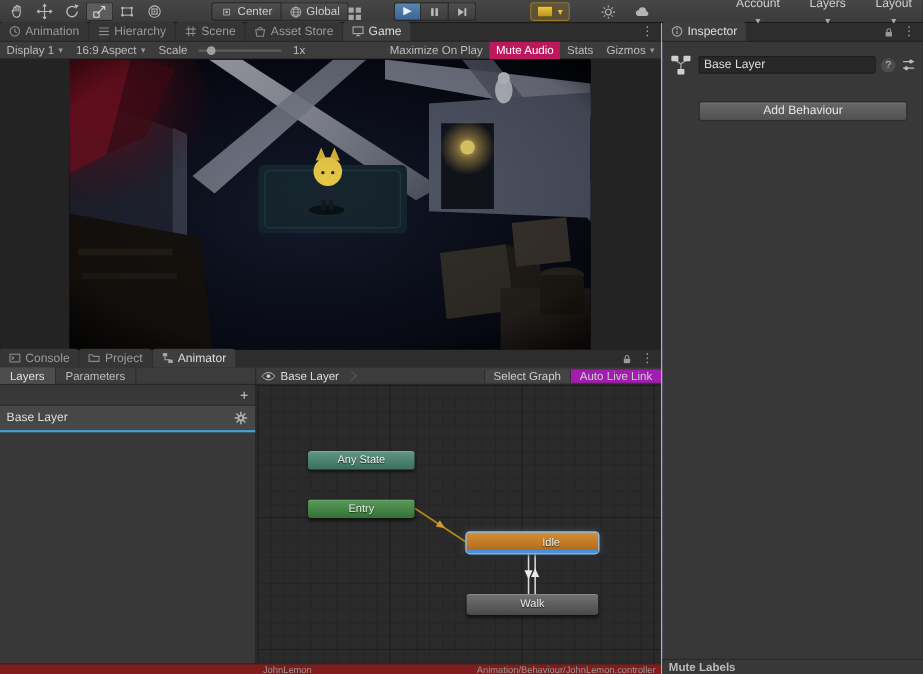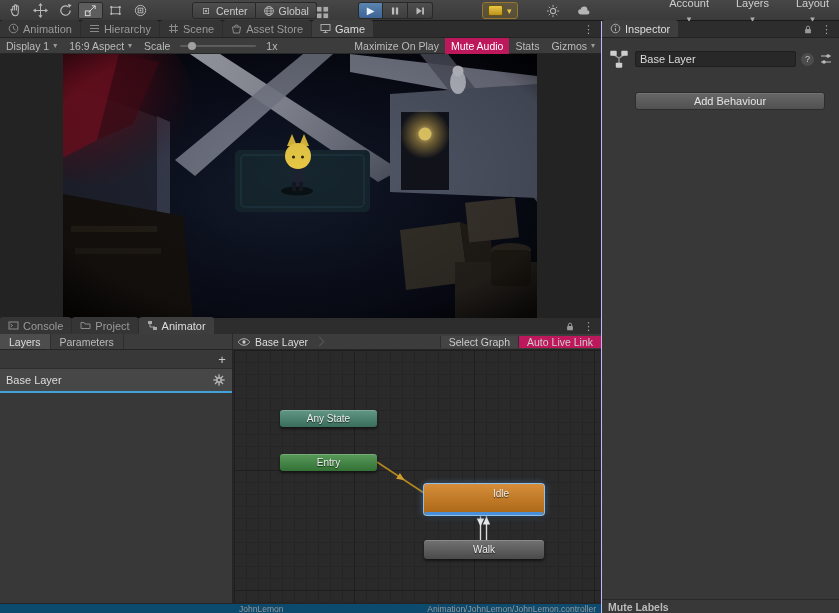"Auto Live Link" .anim-rightbtn.lit { background: #be185d -> #a21caf }
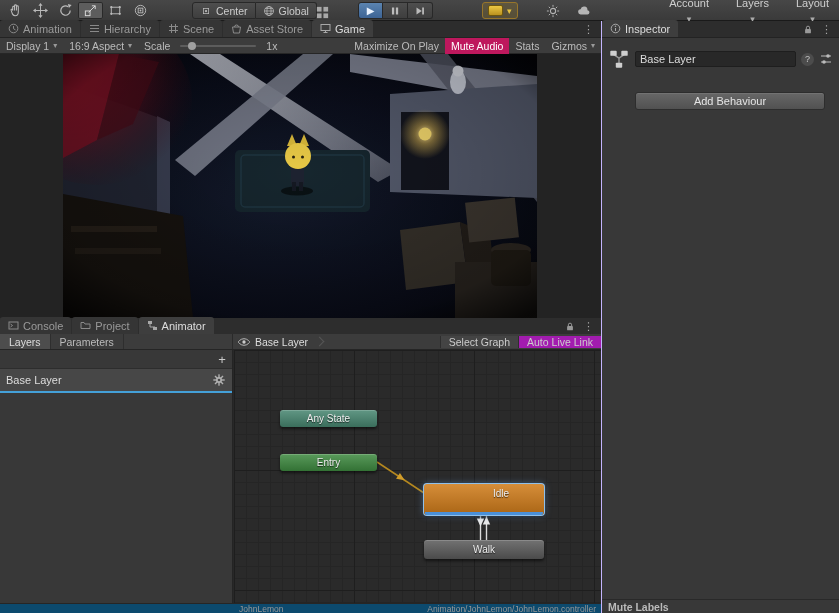"Idle" #state-idle { height: 31px -> 19px }
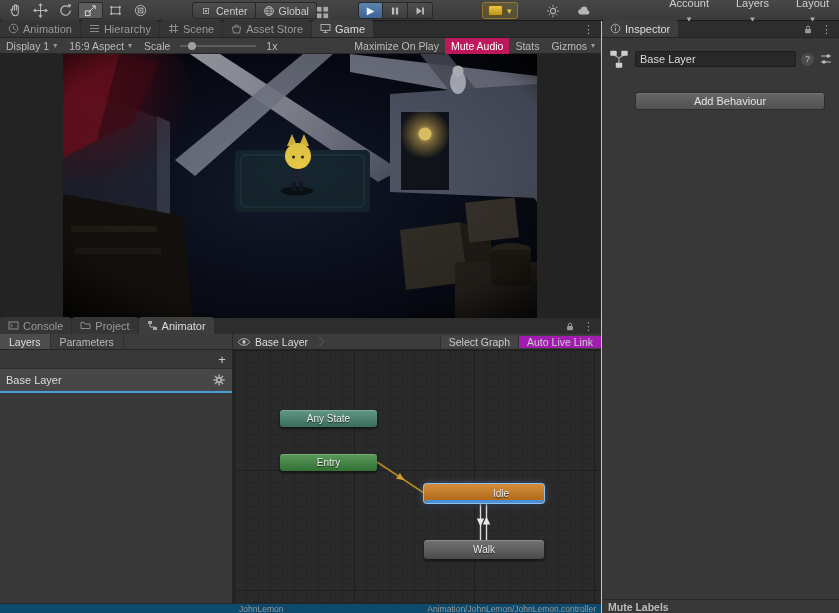"JohnLemon" #anim-statusbar { background: #0c4a6e -> #7f1d1d }
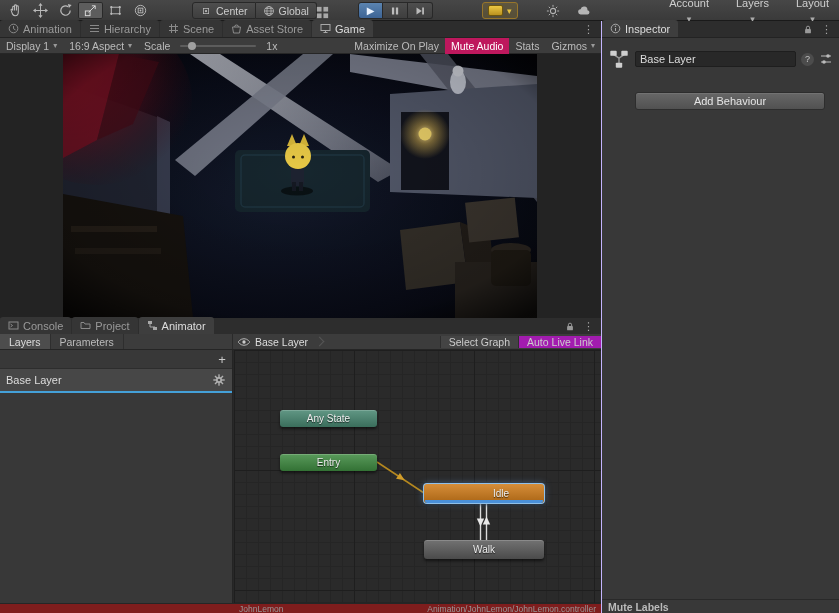"Animation/JohnLemon/JohnLemon.controller" span { text: Animation/JohnLemon/JohnLemon.controller -> Animation/Behaviour/JohnLemon.controller }
